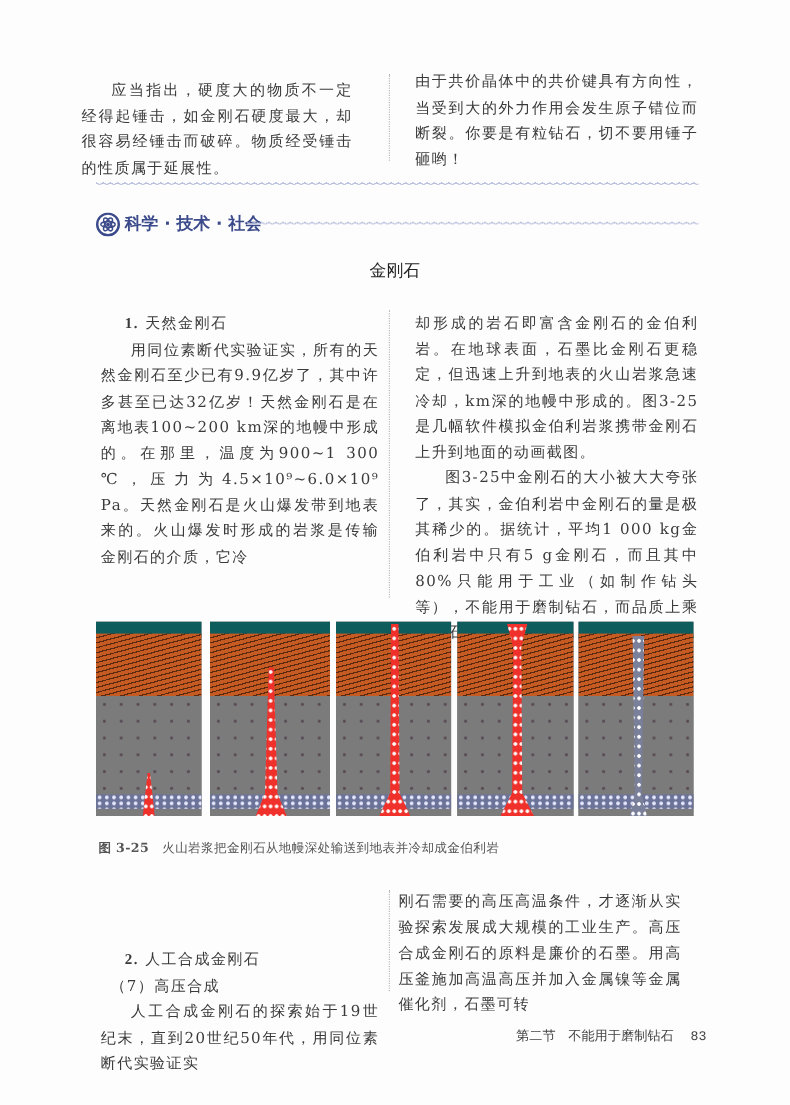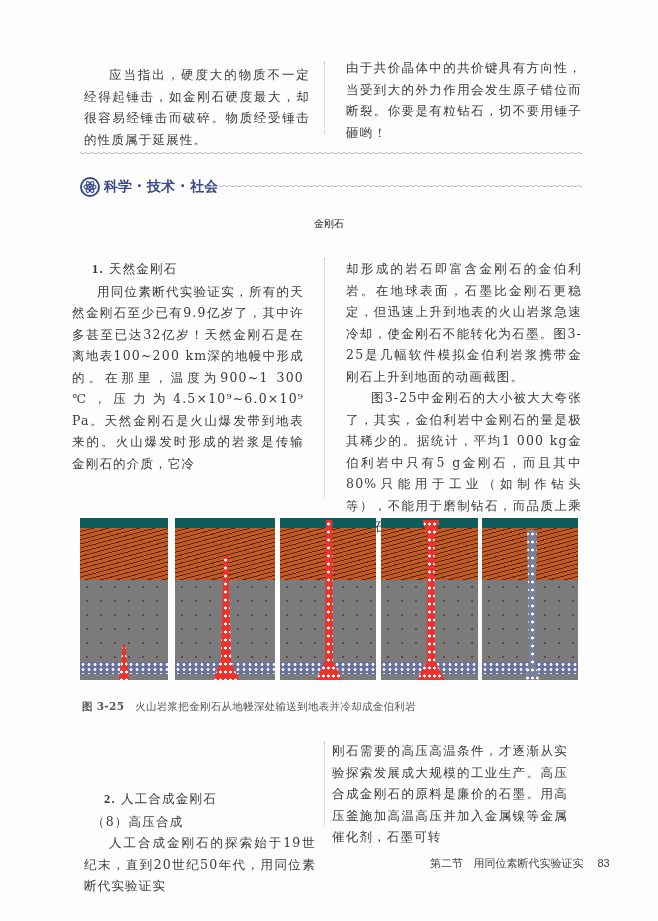"应当指出，硬度大的物质不一定经得起锤击，如金刚石硬度最大，却很容易经锤击而破碎。" div.abs { left: 84px -> 68px }
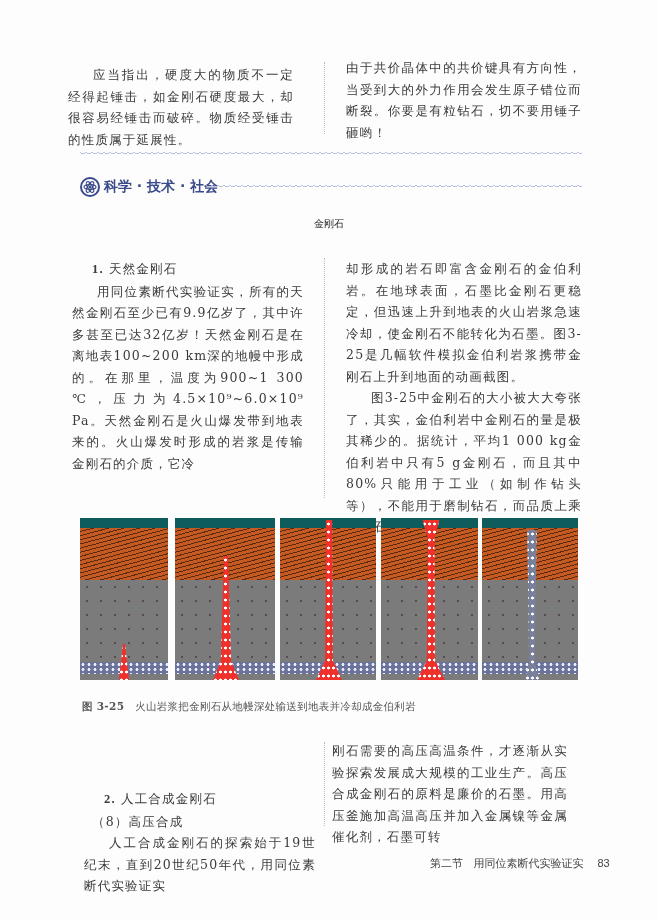"金刚石" .title { font-size: 10px -> 14px }
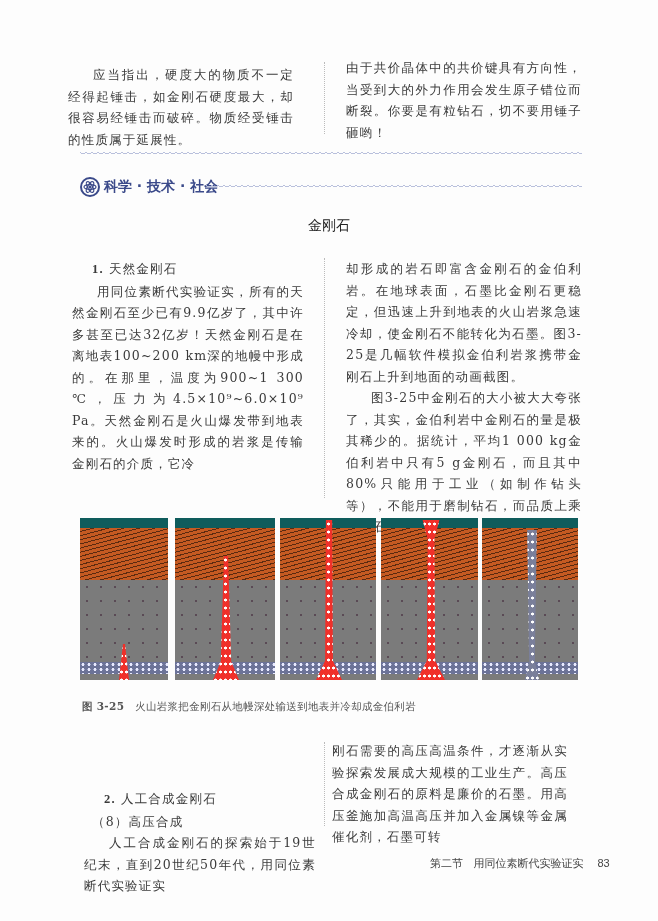"1. 天然金刚石" div.abs { left: 72px -> 84px }
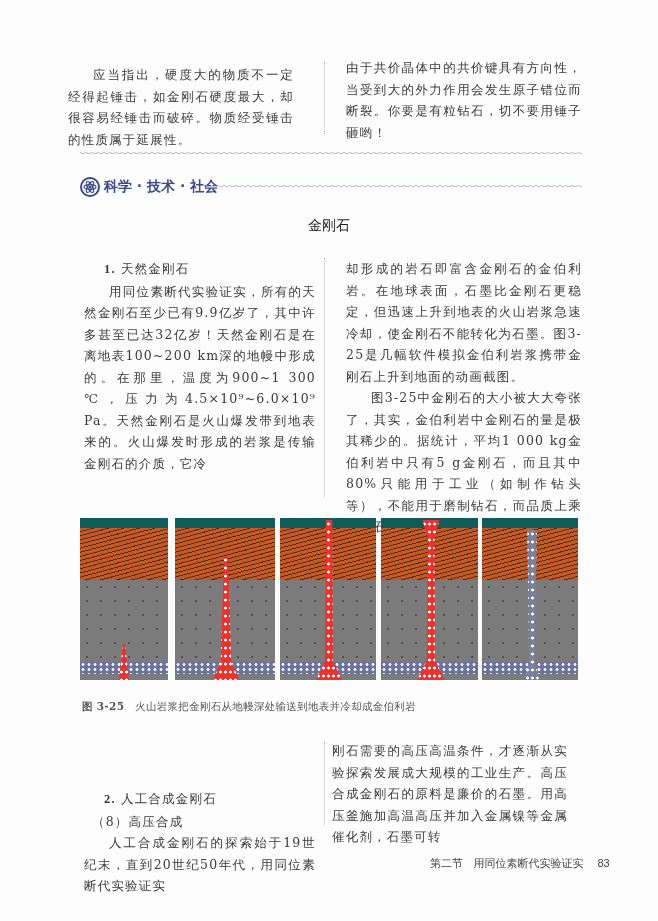"却形成的岩石即富含金刚石的金伯利岩。在地球表面，石墨比金刚石更稳定，但迅速上升到" div.para { text: 使金刚石不能转化为石墨 -> km深的地幔中形成的 }
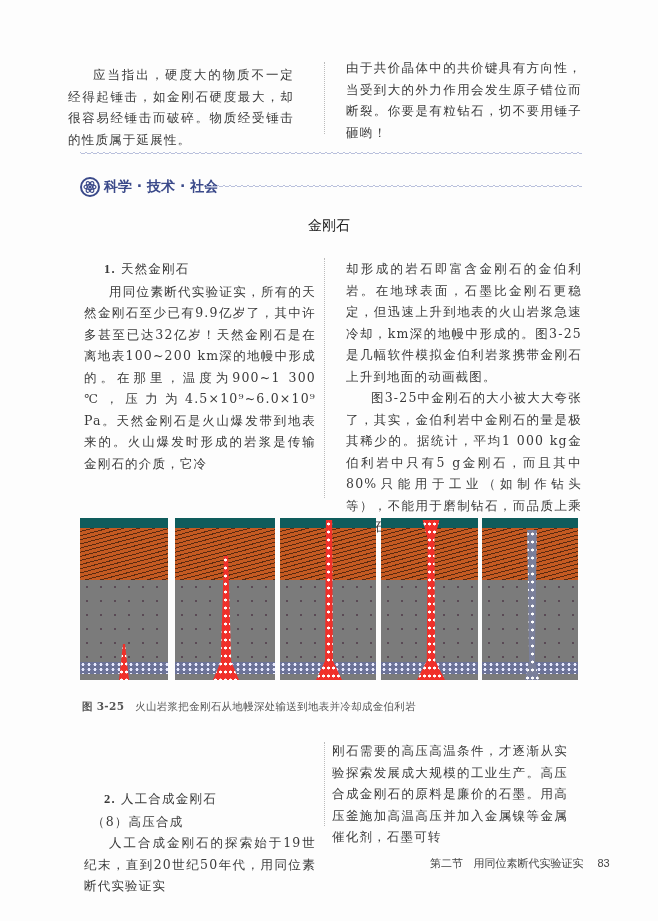"（8）高压合成" div.para { text: 8 -> 7 }
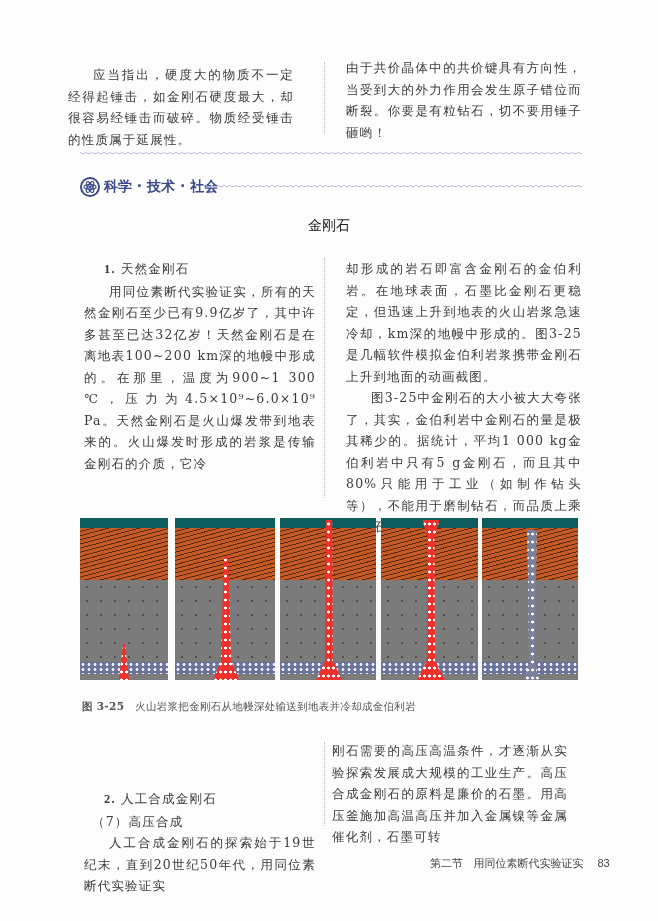"用同位素断代实验证实" span { text: 用同位素断代实验证实 -> 不能用于磨制钻石 }
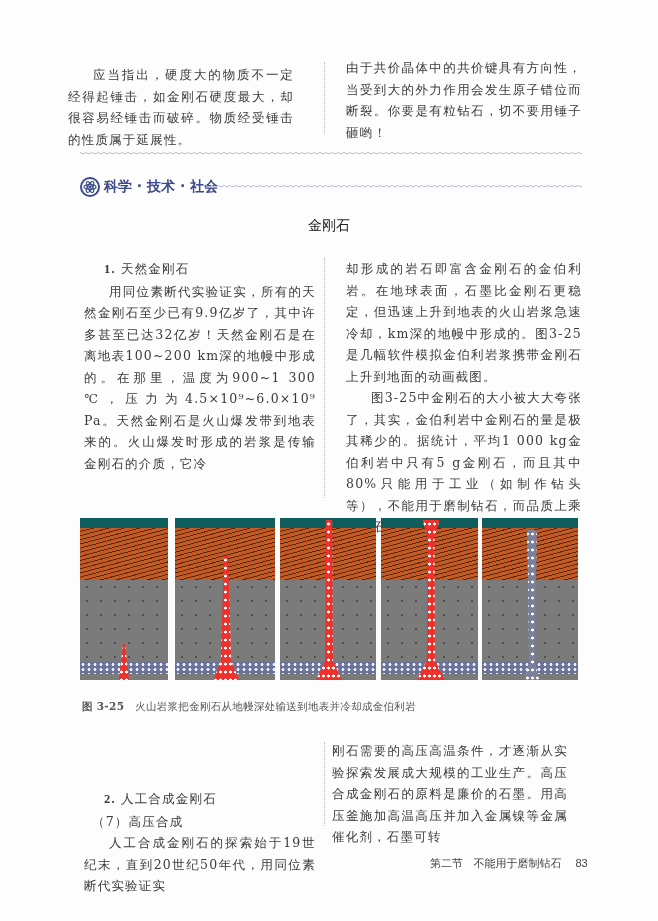"83" .pagenum { font-family: Liberation Sans, sans-serif -> Liberation Mono, monospace }
